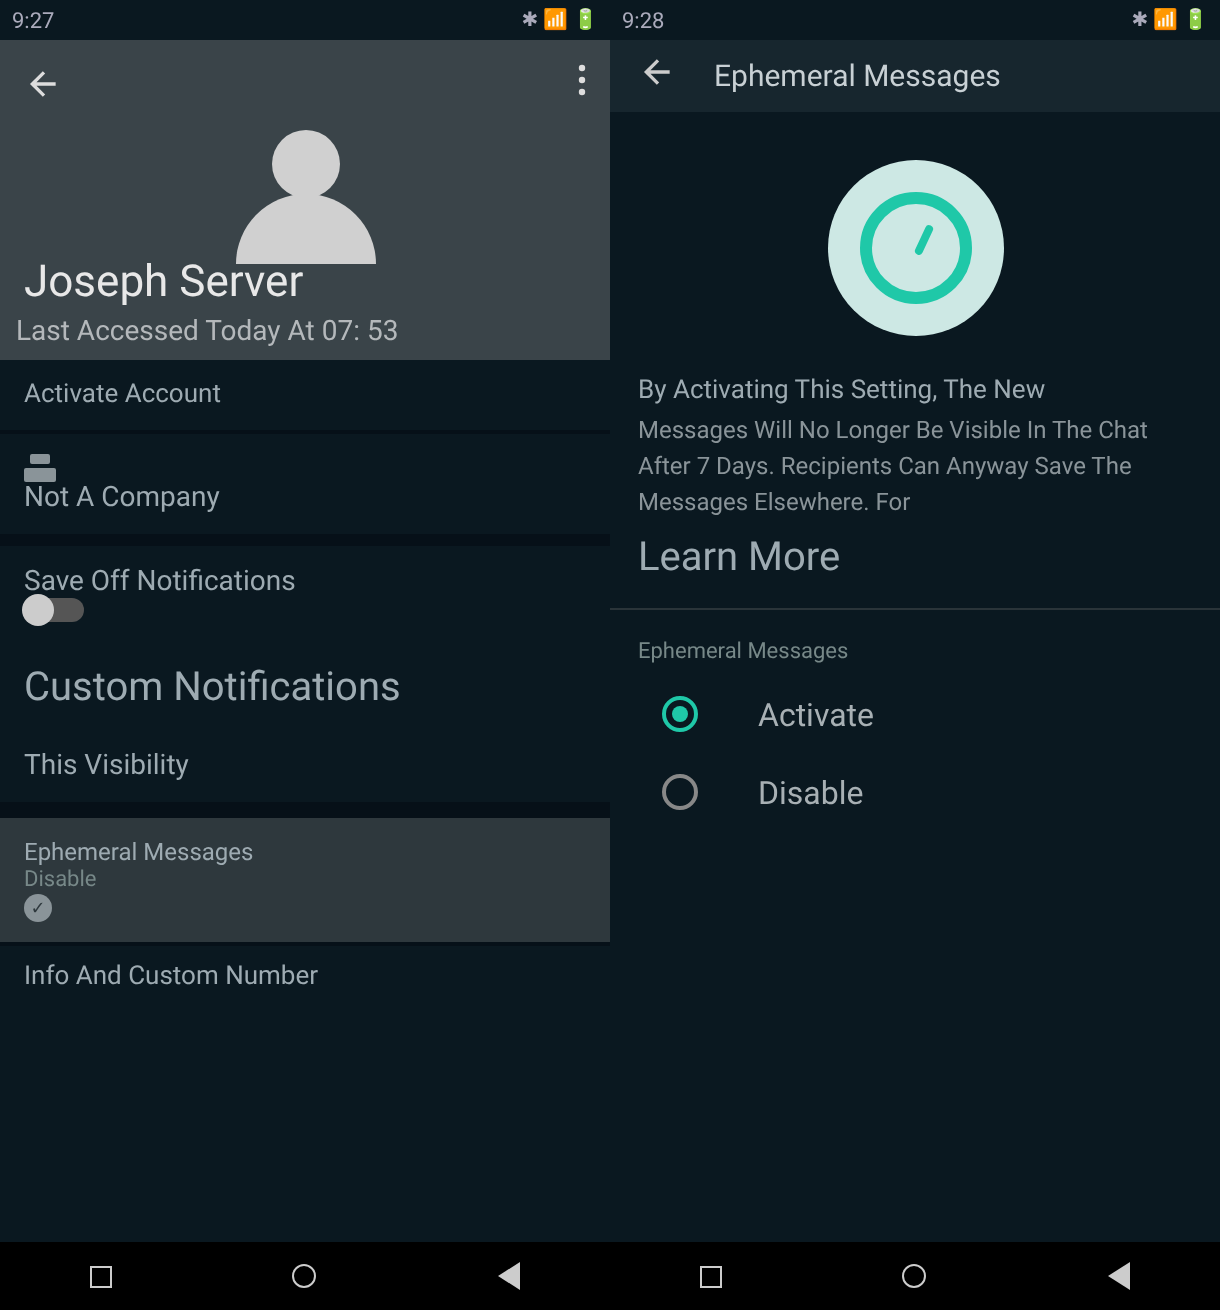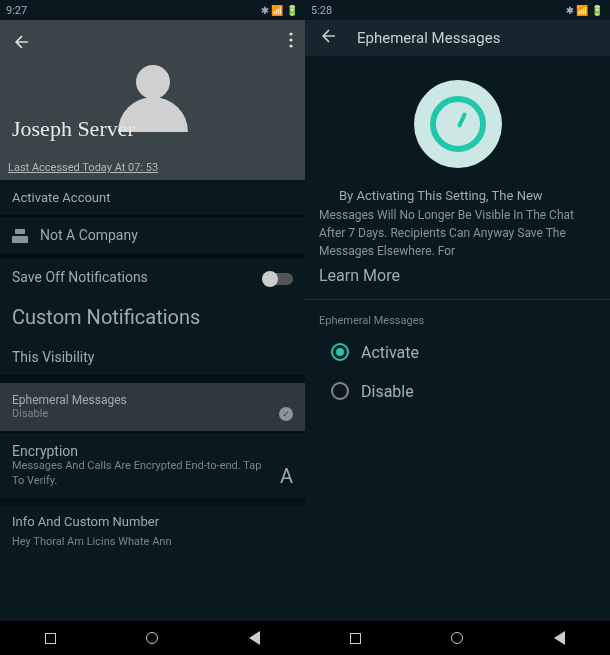"5:28" span.time { text: 5:28 -> 9:28 }
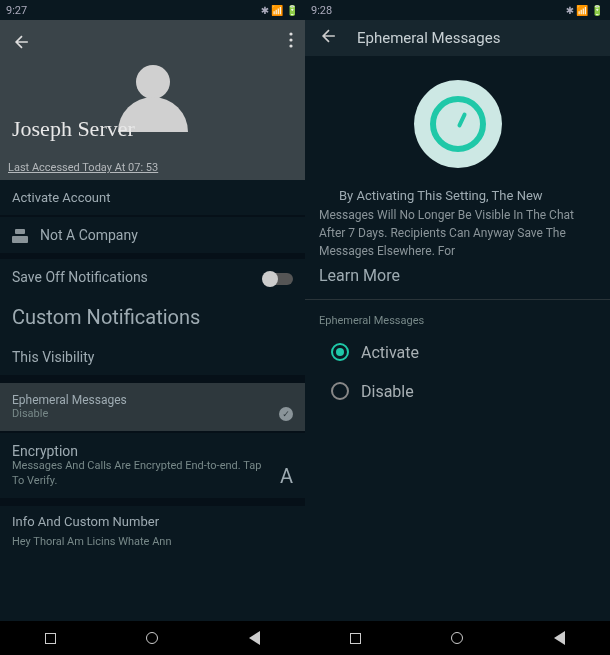"Joseph Server" .contact-name { bottom: 38px -> 26px; font-family: Liberation Serif, serif -> none }
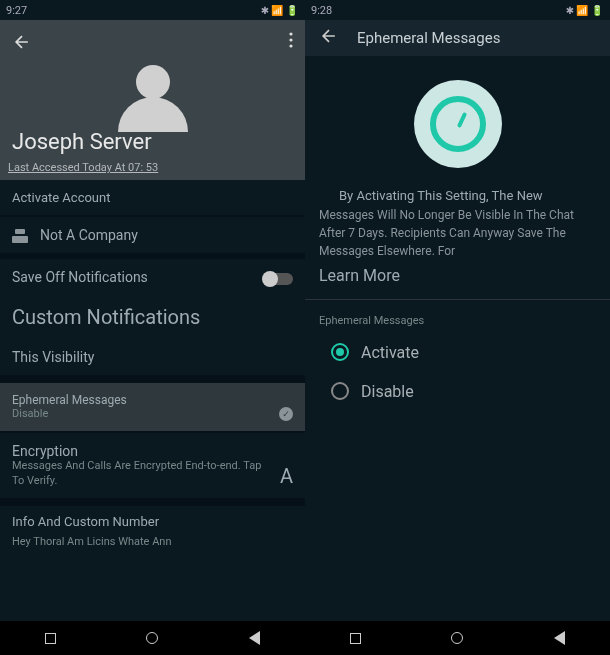"Last Accessed Today At 07:" .last-access { font-size: 11px -> 14px; text-decoration: underline -> none }
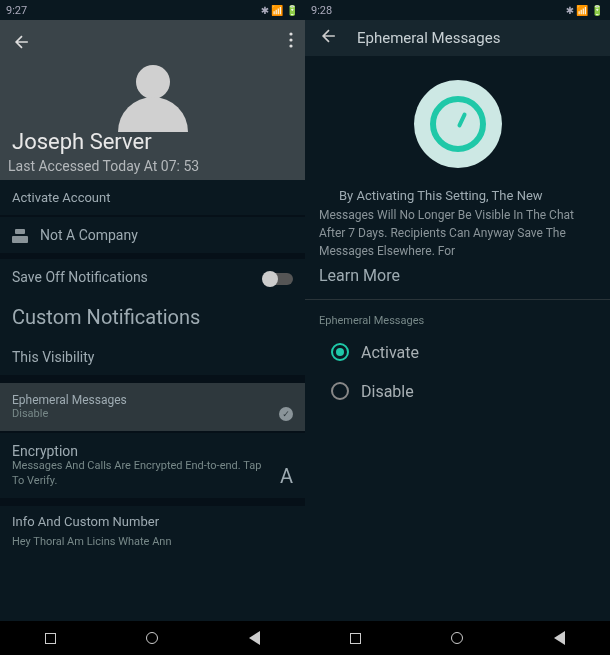"By Activating This Setting, The" .desc .strong { margin-left: 20px -> none }
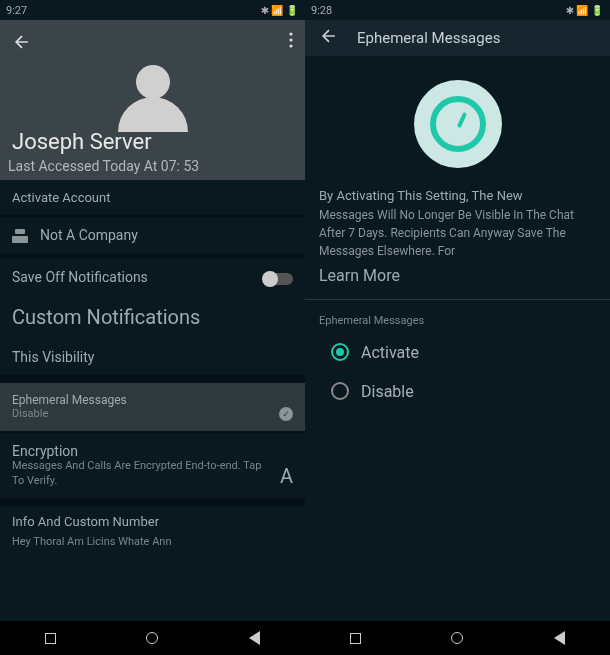"Not A Company" .row { align-items: flex-end -> flex-start; flex-direction: none -> column }
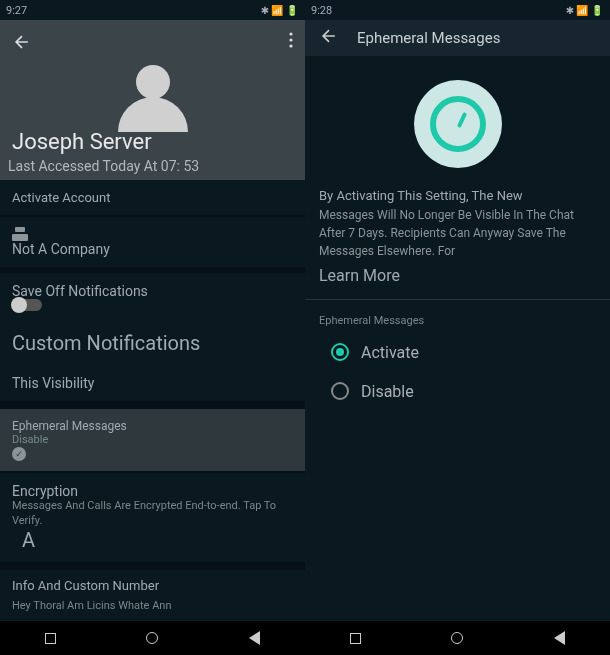"Learn More" .learn { font-size: 16px -> 20px }
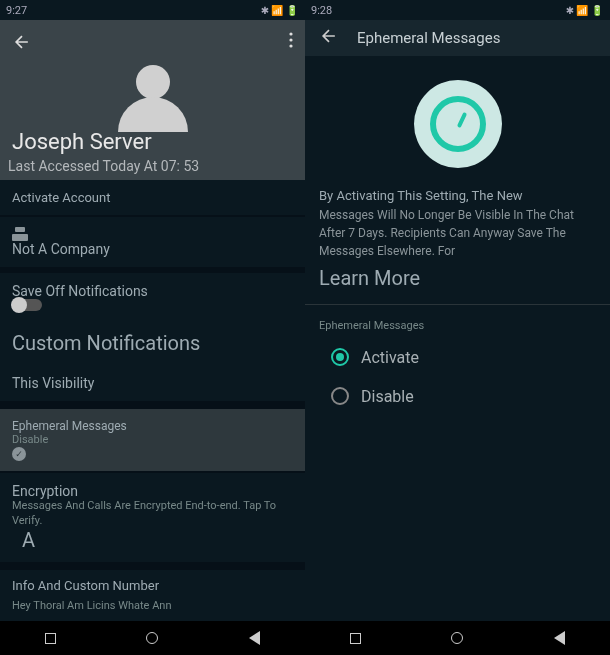"Activate" .radio-row { gap: 12px -> 30px }
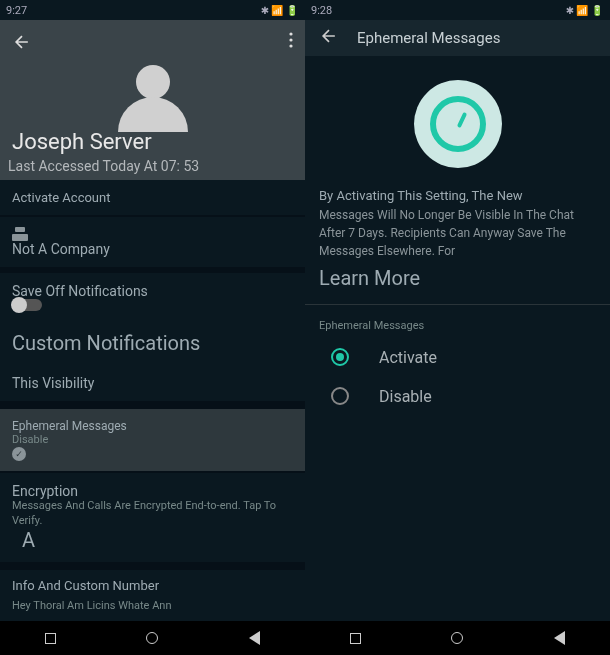"Encryption" div.row { html: <div> <div> <div>Encryption</div> <div>Messages And Calls Are Encrypted End-to-end. Tap To Verify.</div> </div> <div>A</div> </div> -> none }
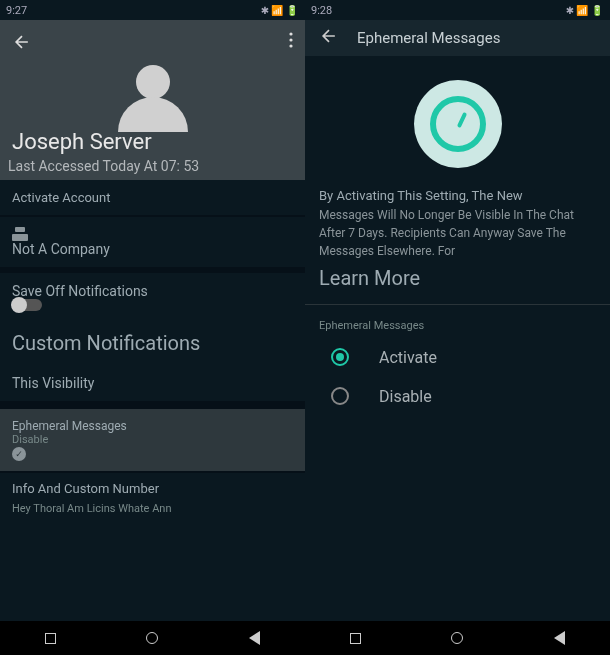"Hey Thoral Am Licins Whate" div.row-sub { html: <div>Hey Thoral Am Licins Whate Ann</div> -> none }
